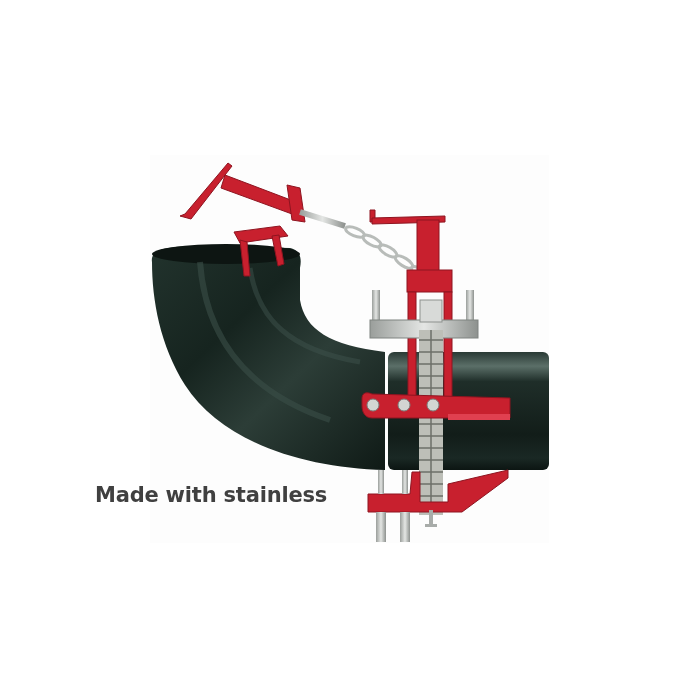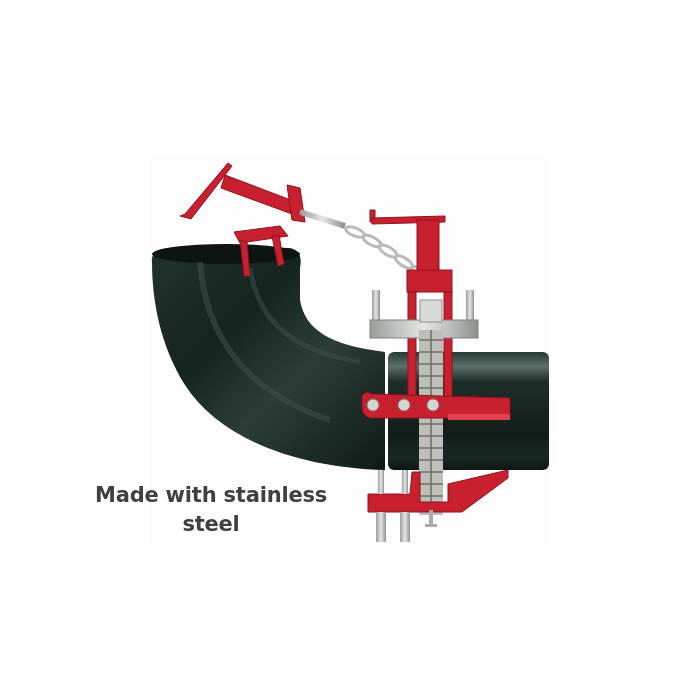"steel" div { html: <div>steel</div> -> none }
